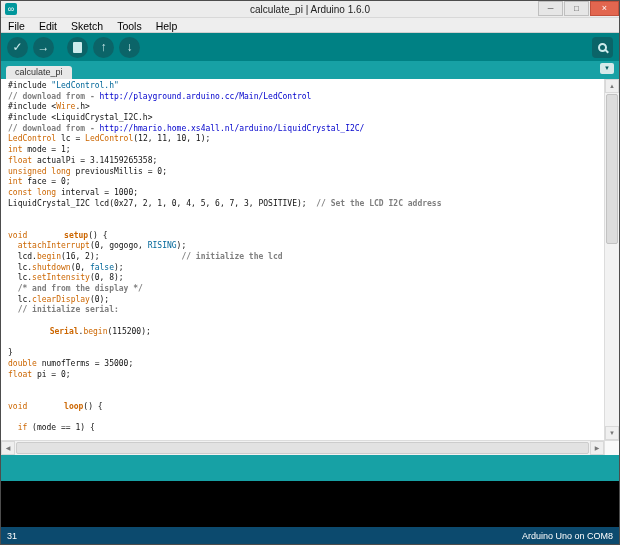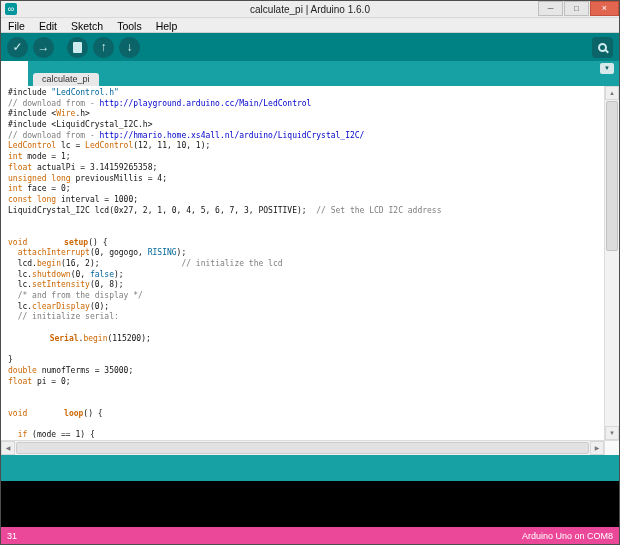"calculate_pi" .tabbar { height: 25px -> 18px; margin-left: 27px -> none }
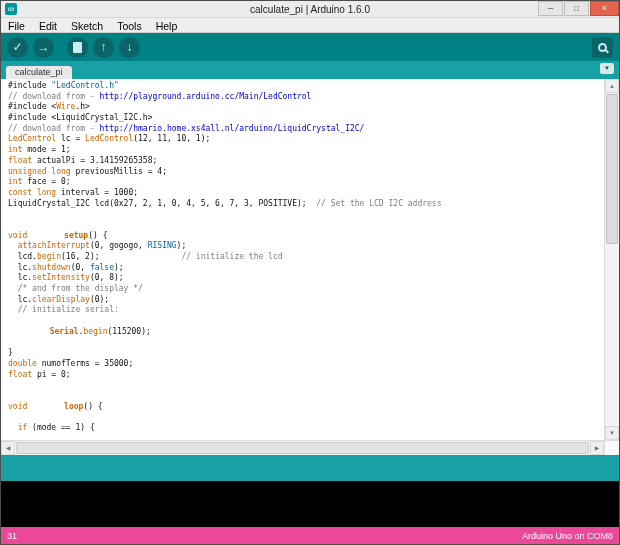"// download from -" .seg-c { font-weight: none -> bold }
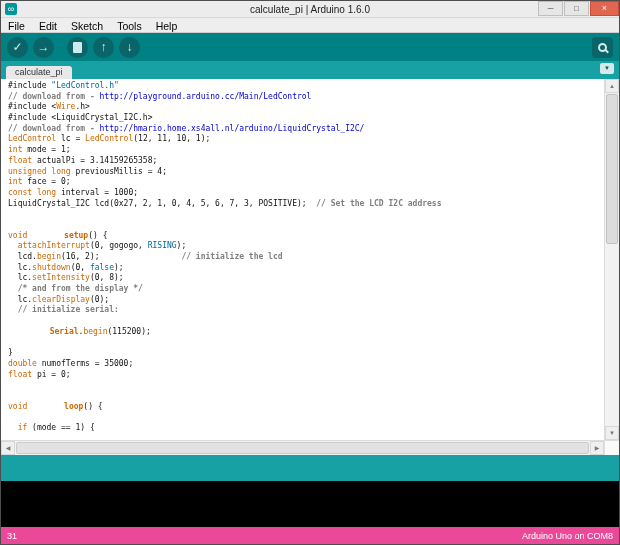"previousMillis = 4;" span.seg-p { text: 4 -> 0 }
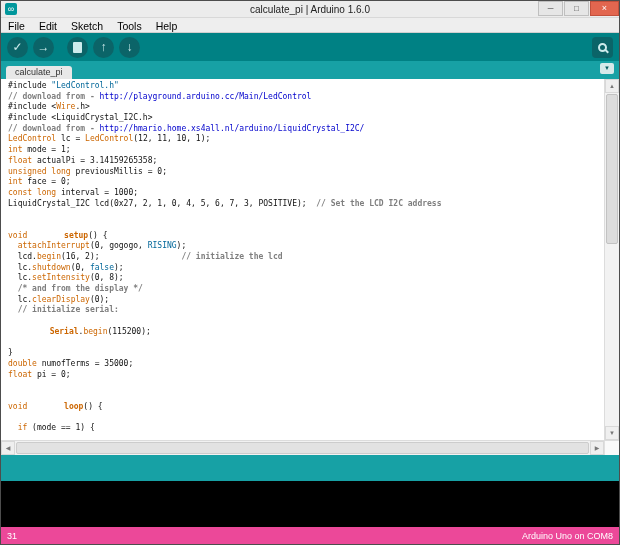"31" .bottombar { background: #ec4899 -> #0c4a6e }
